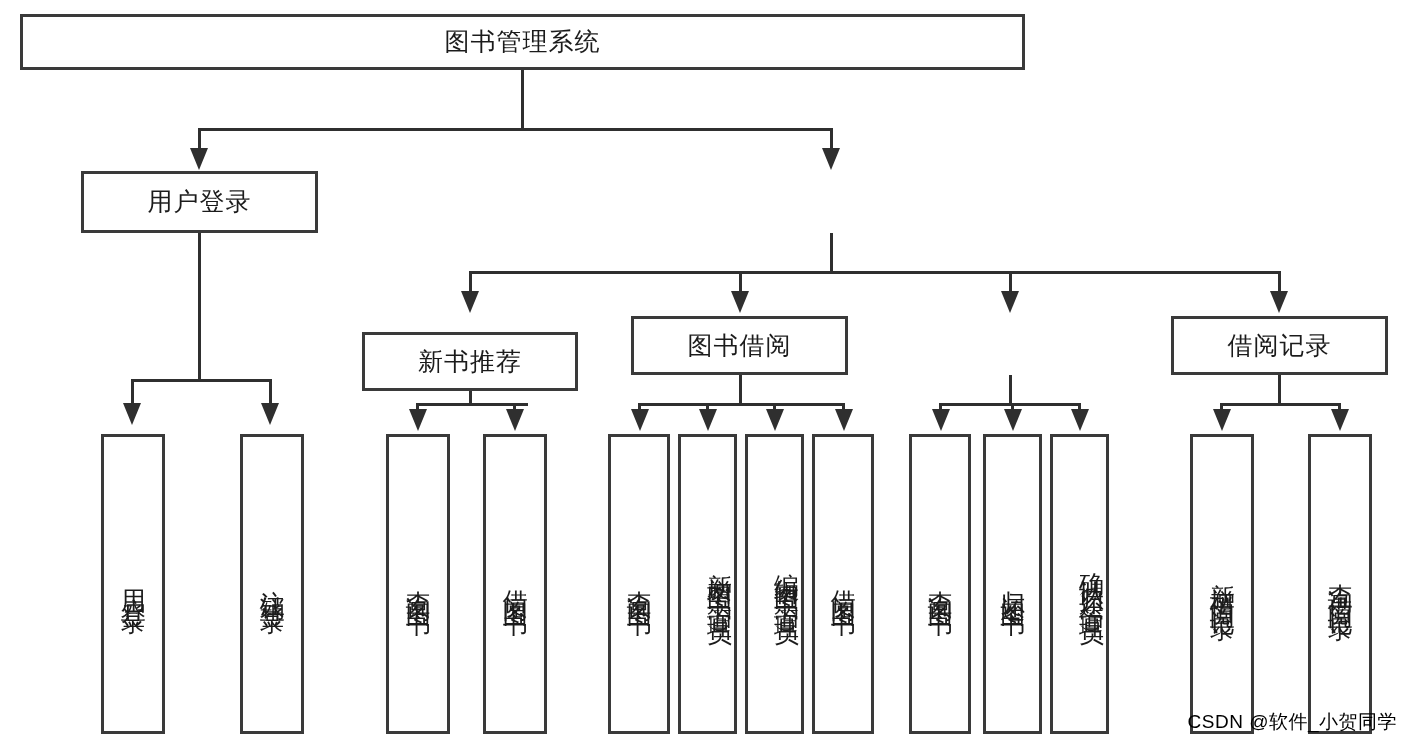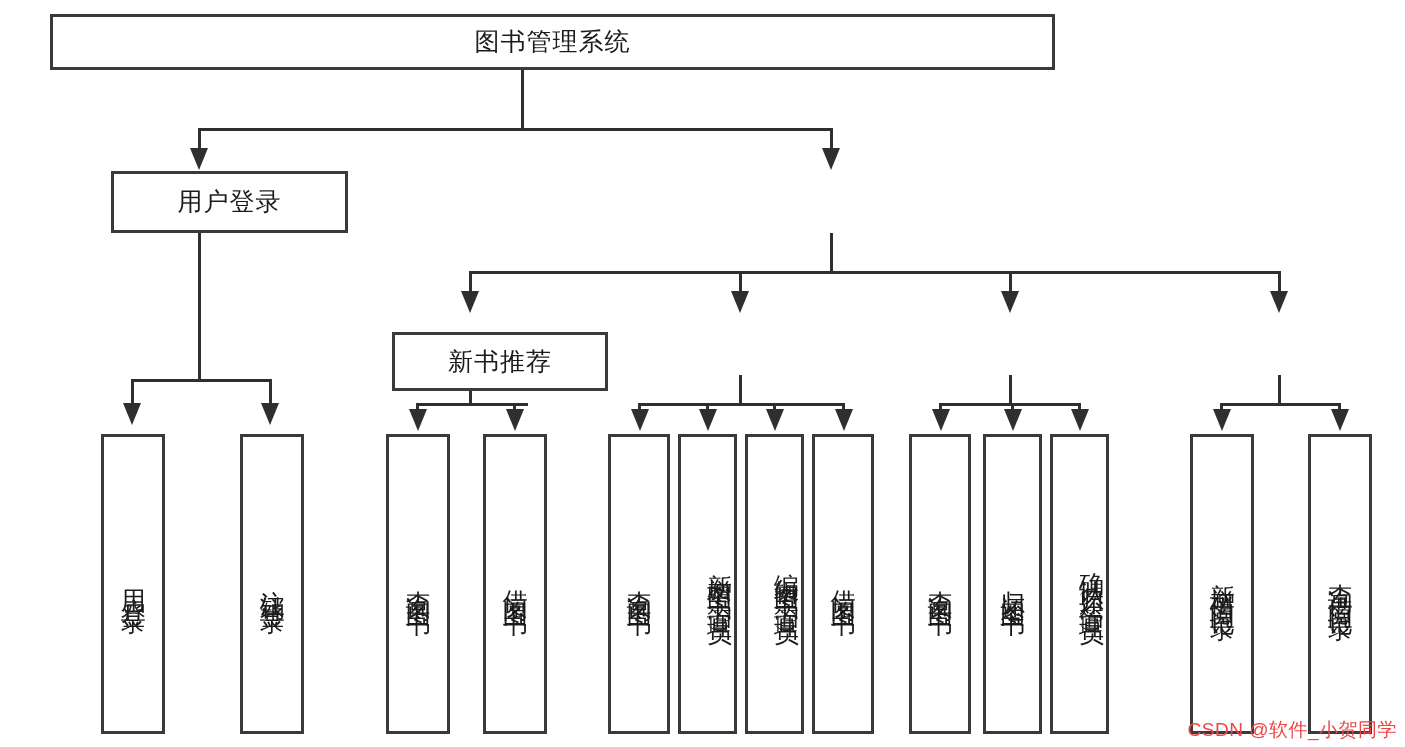"图书管理系统" .node.horiz { margin-left: 30px -> none }
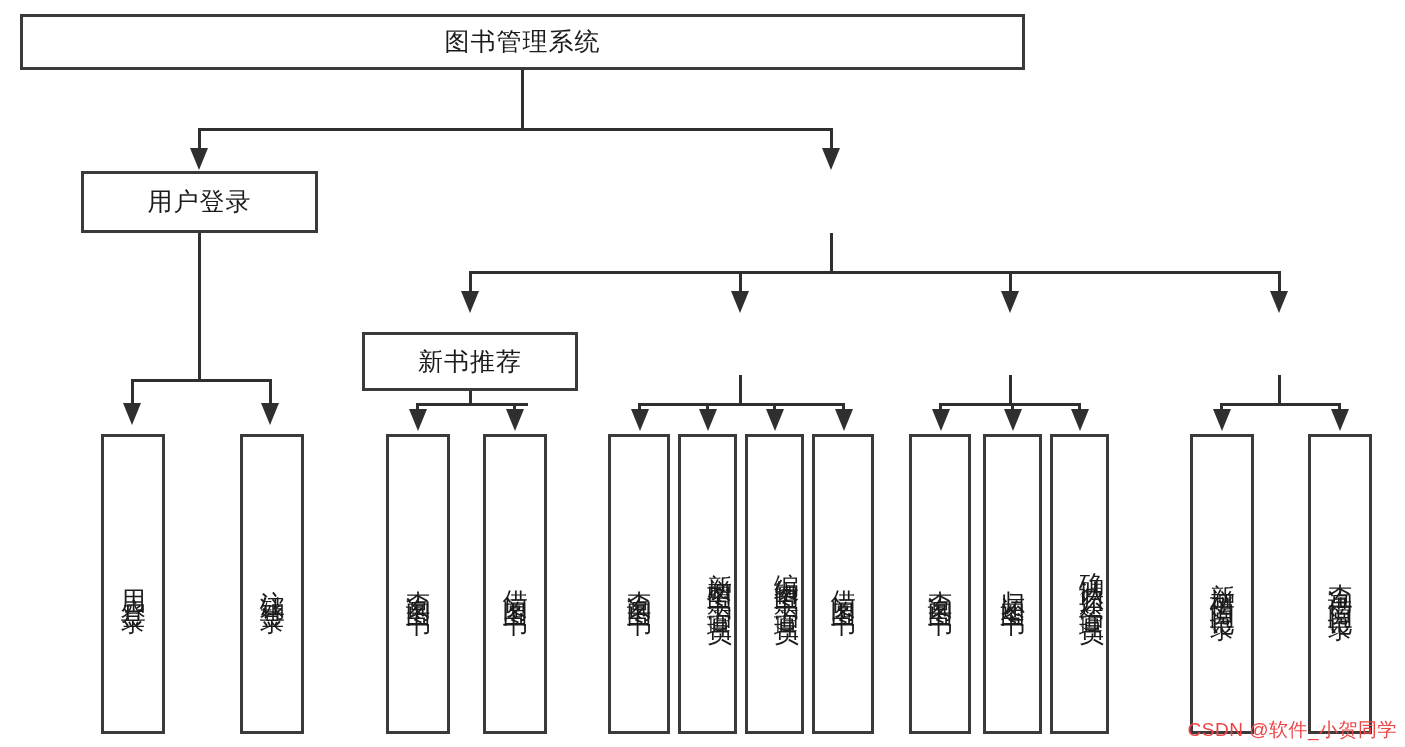"图书借阅" div.node { html: none -> <div> <span>图书借阅</span> </div> }
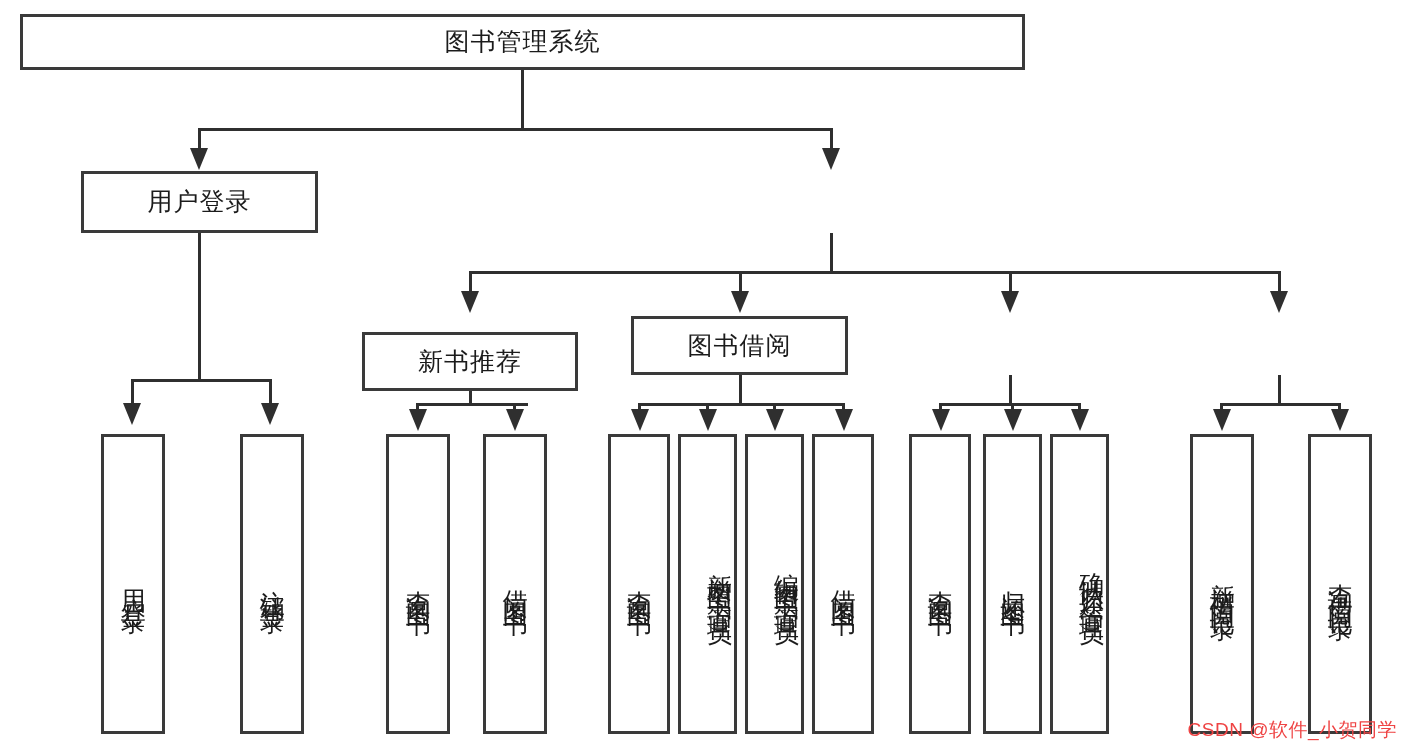"借阅记录" div.node { html: none -> <div> <span>借阅记录</span> </div> }
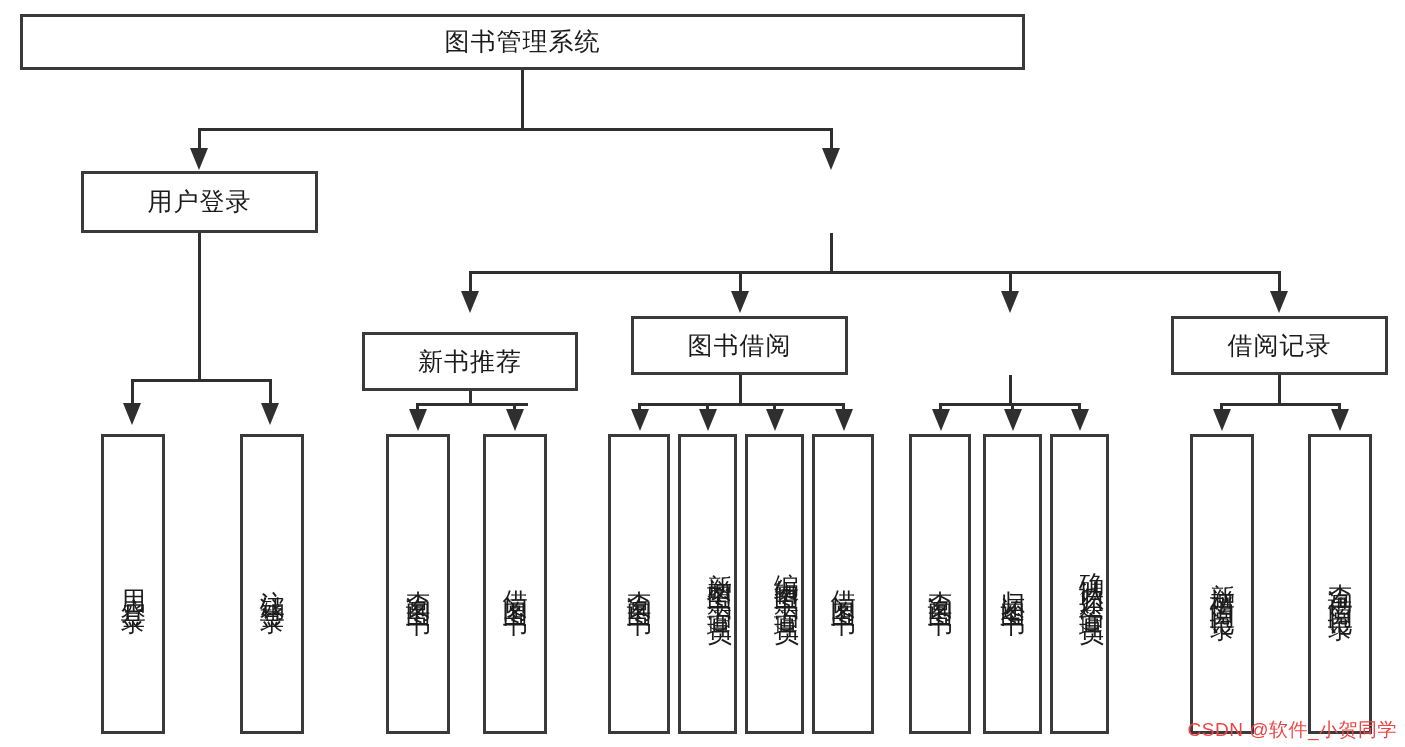"CSDN @软件_小贺同学" #watermark { bottom: 4px -> 12px; color: #ef4444 -> #000000 }
